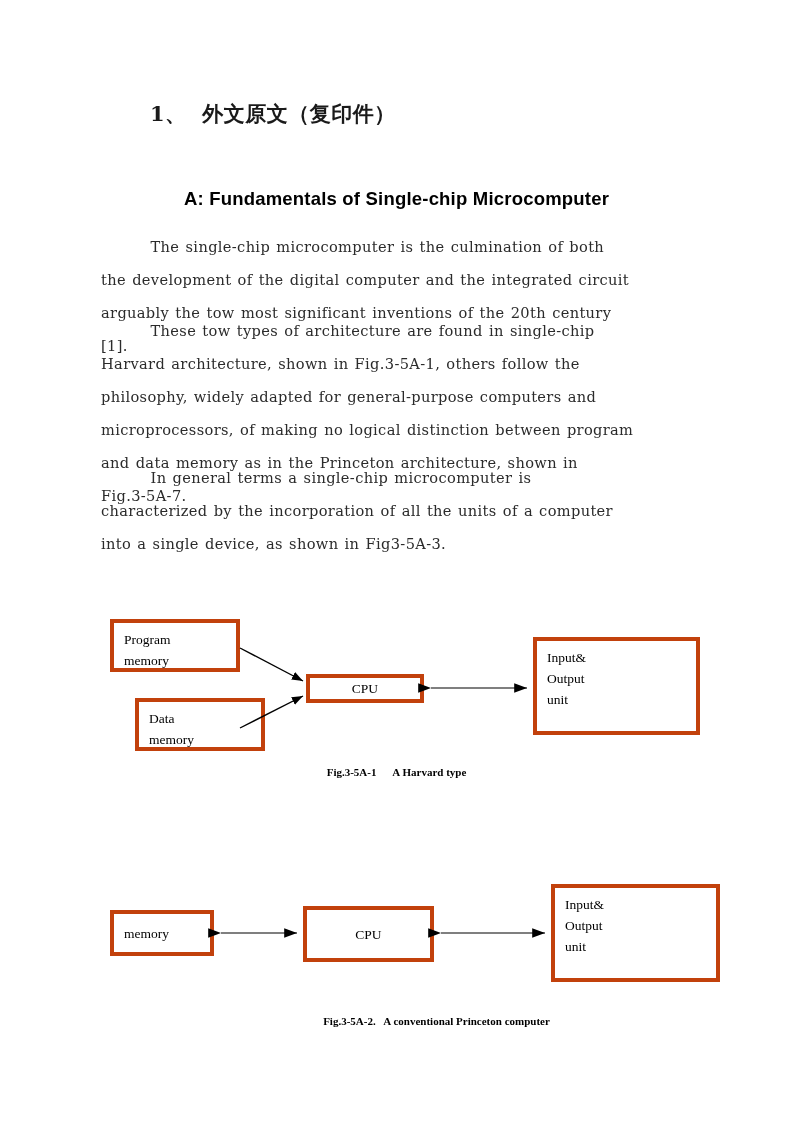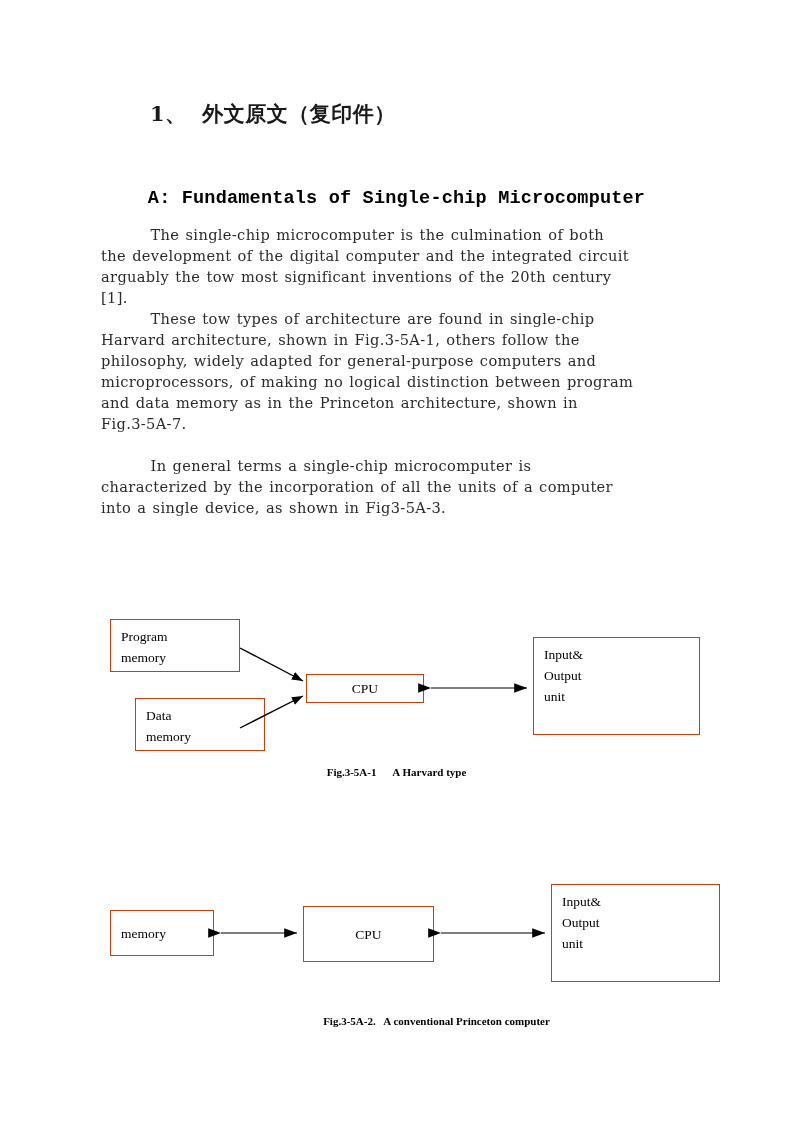"A: Fundamentals of Single-chip" .article-title { font-family: Liberation Mono, monospace -> Liberation Sans, sans-serif }
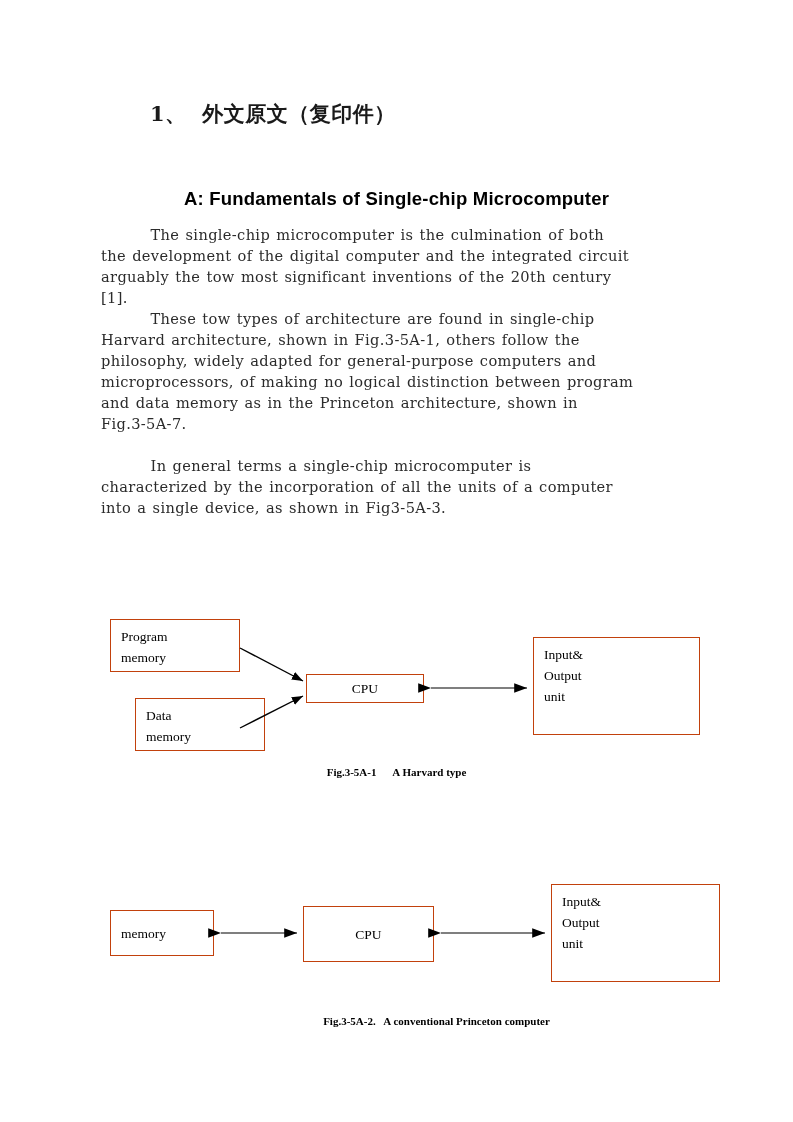"The single-chip microcomputer is the" .para-line { margin-top: none -> 12px }
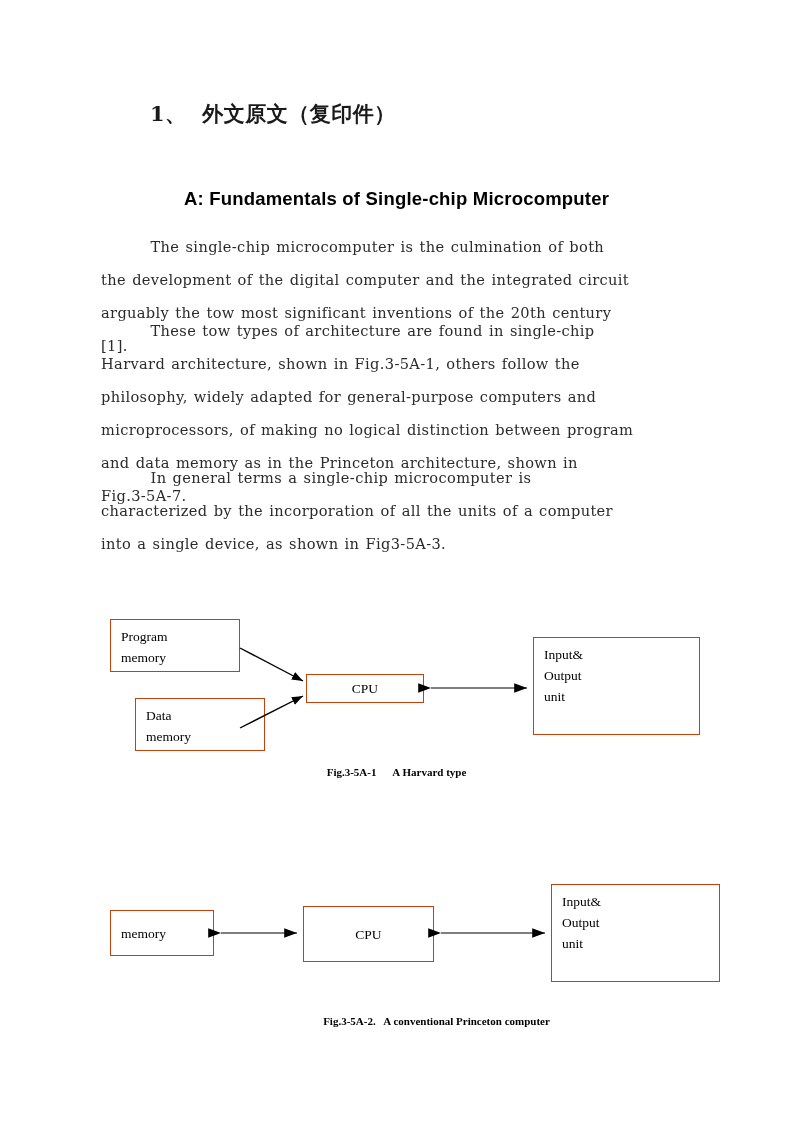"Program" .node-box { border: 1px solid #c2410c -> 4px solid #c2410c }
